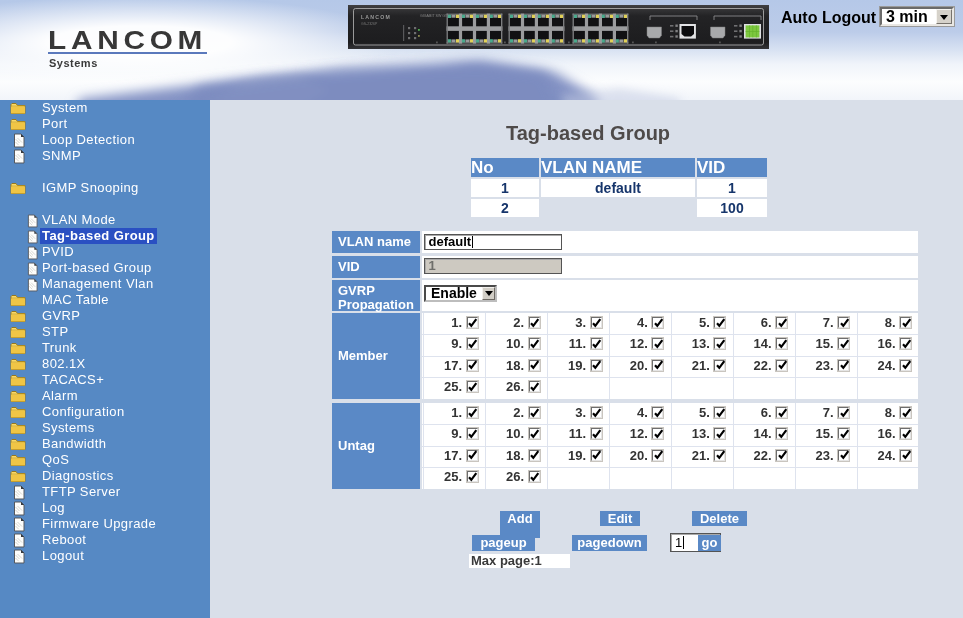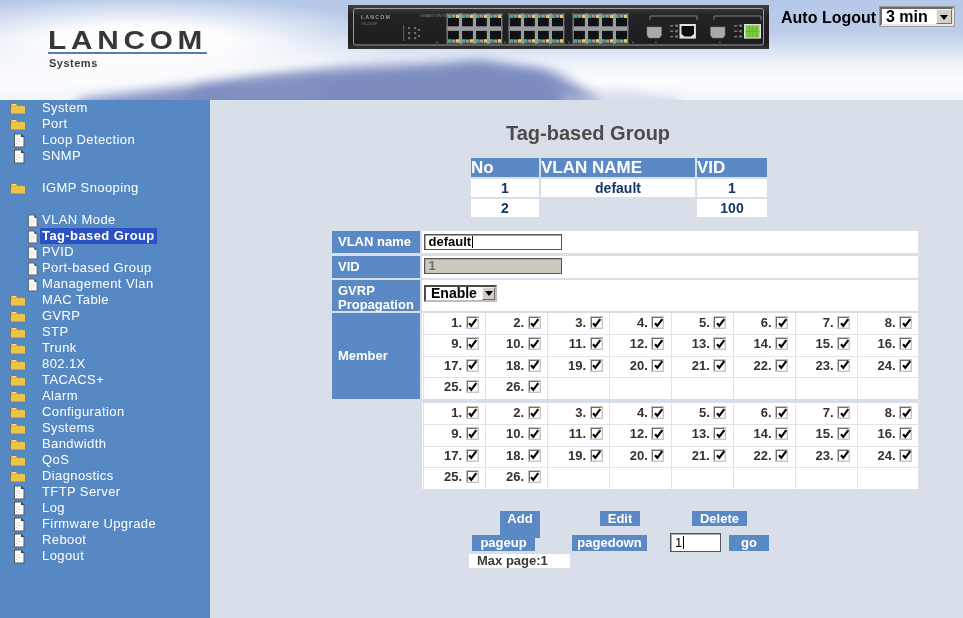"Untag" div.lbl { html: none -> <div>Untag</div> }
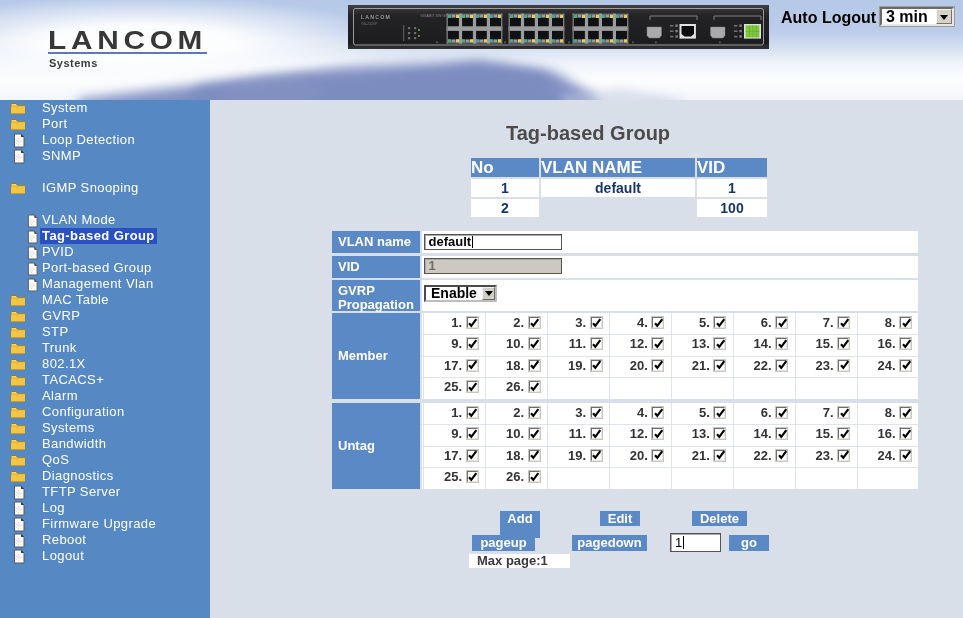"go" div.btn { left: 729px -> 698px; width: 40px -> 23px }
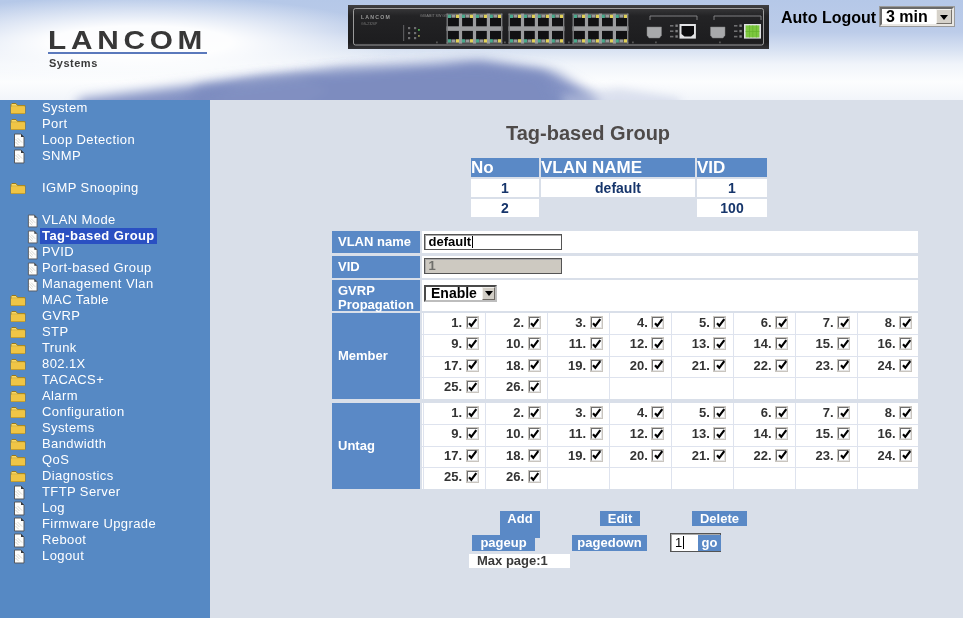"Max page:1" div.abs { padding-left: 8px -> 2px }
